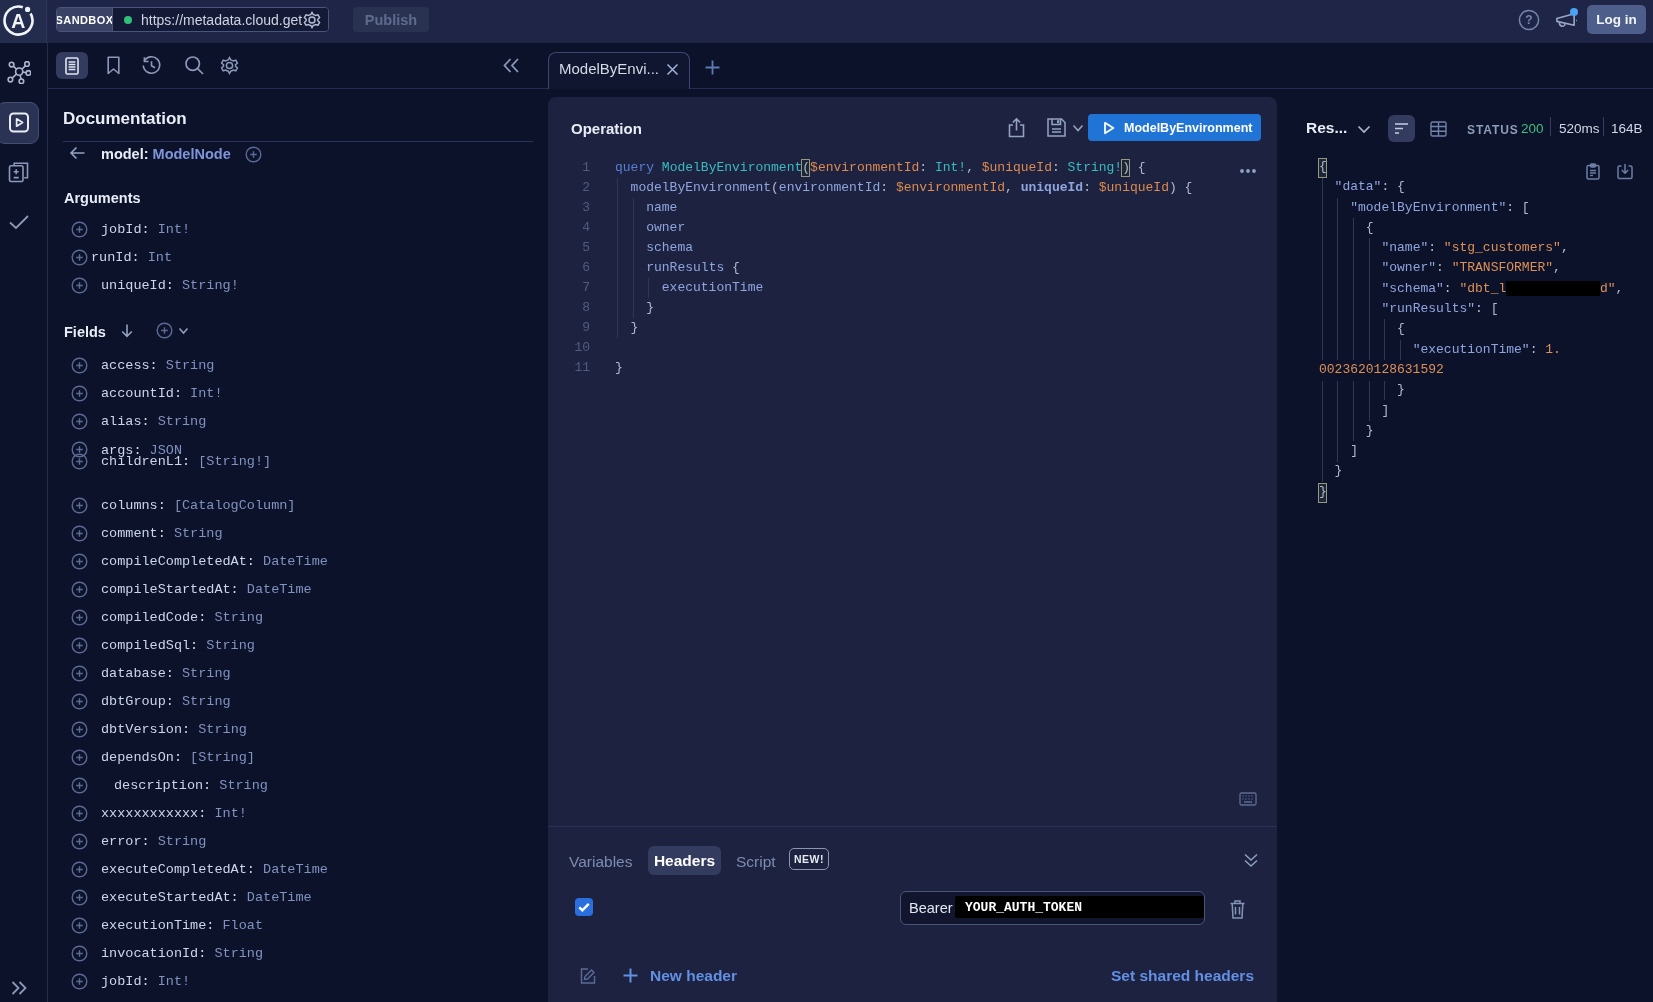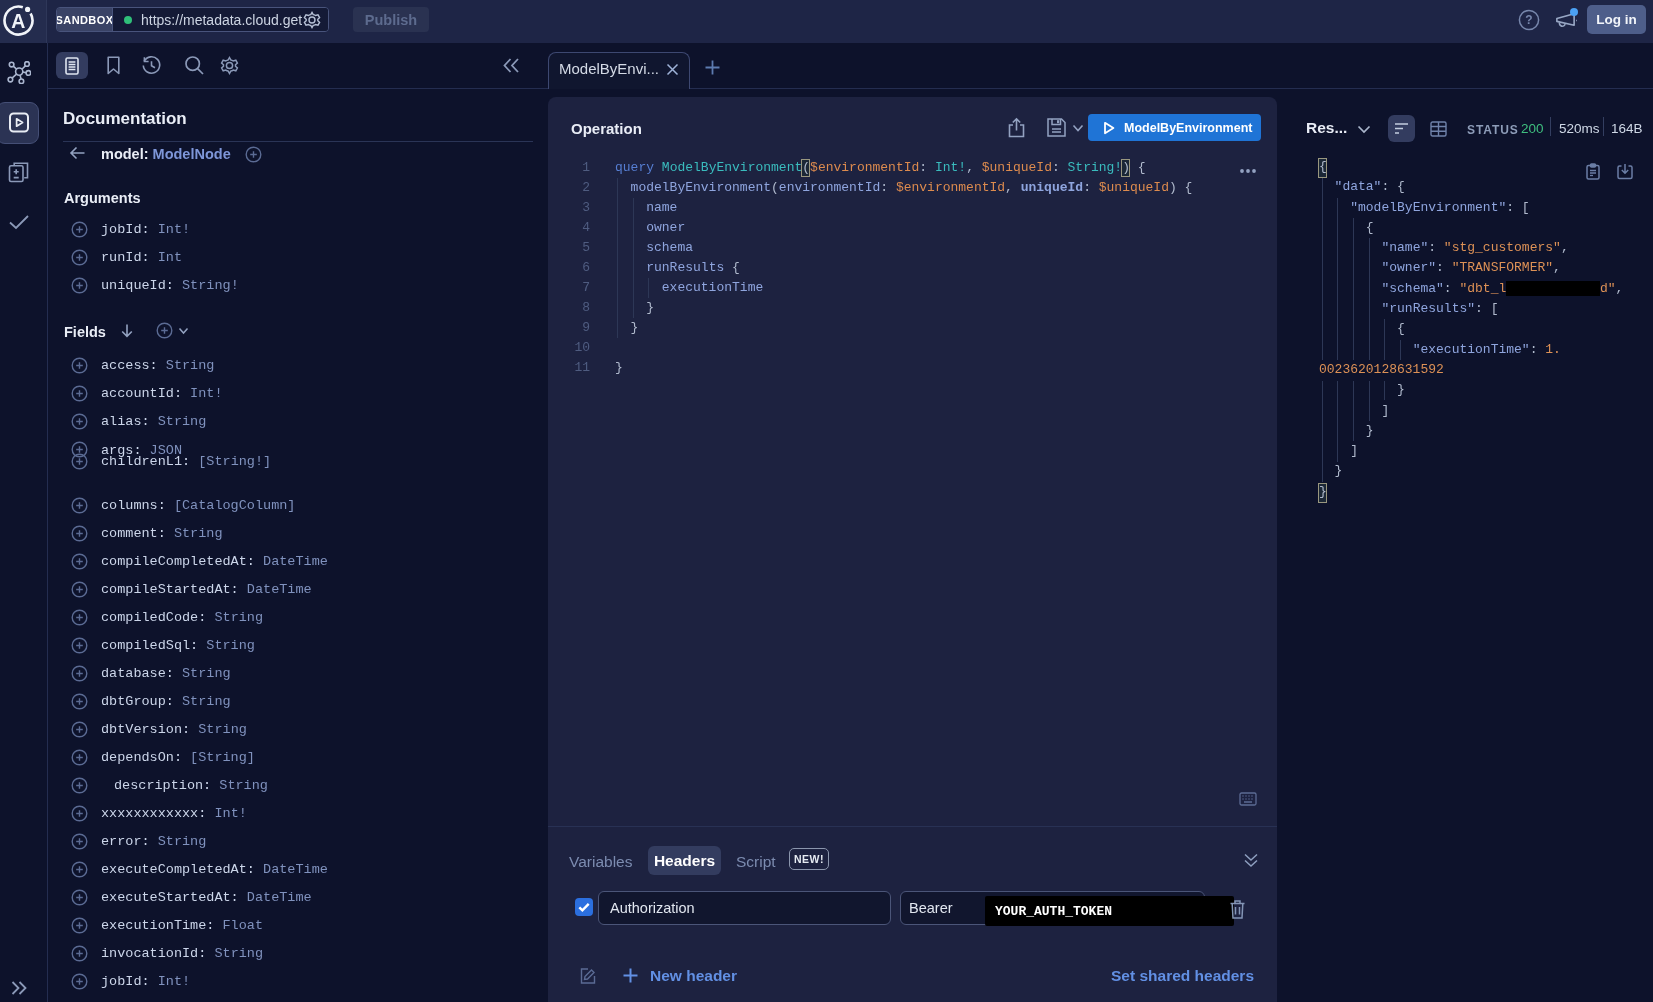"runId: Int" span.mono { margin-left: 13px -> 3px }
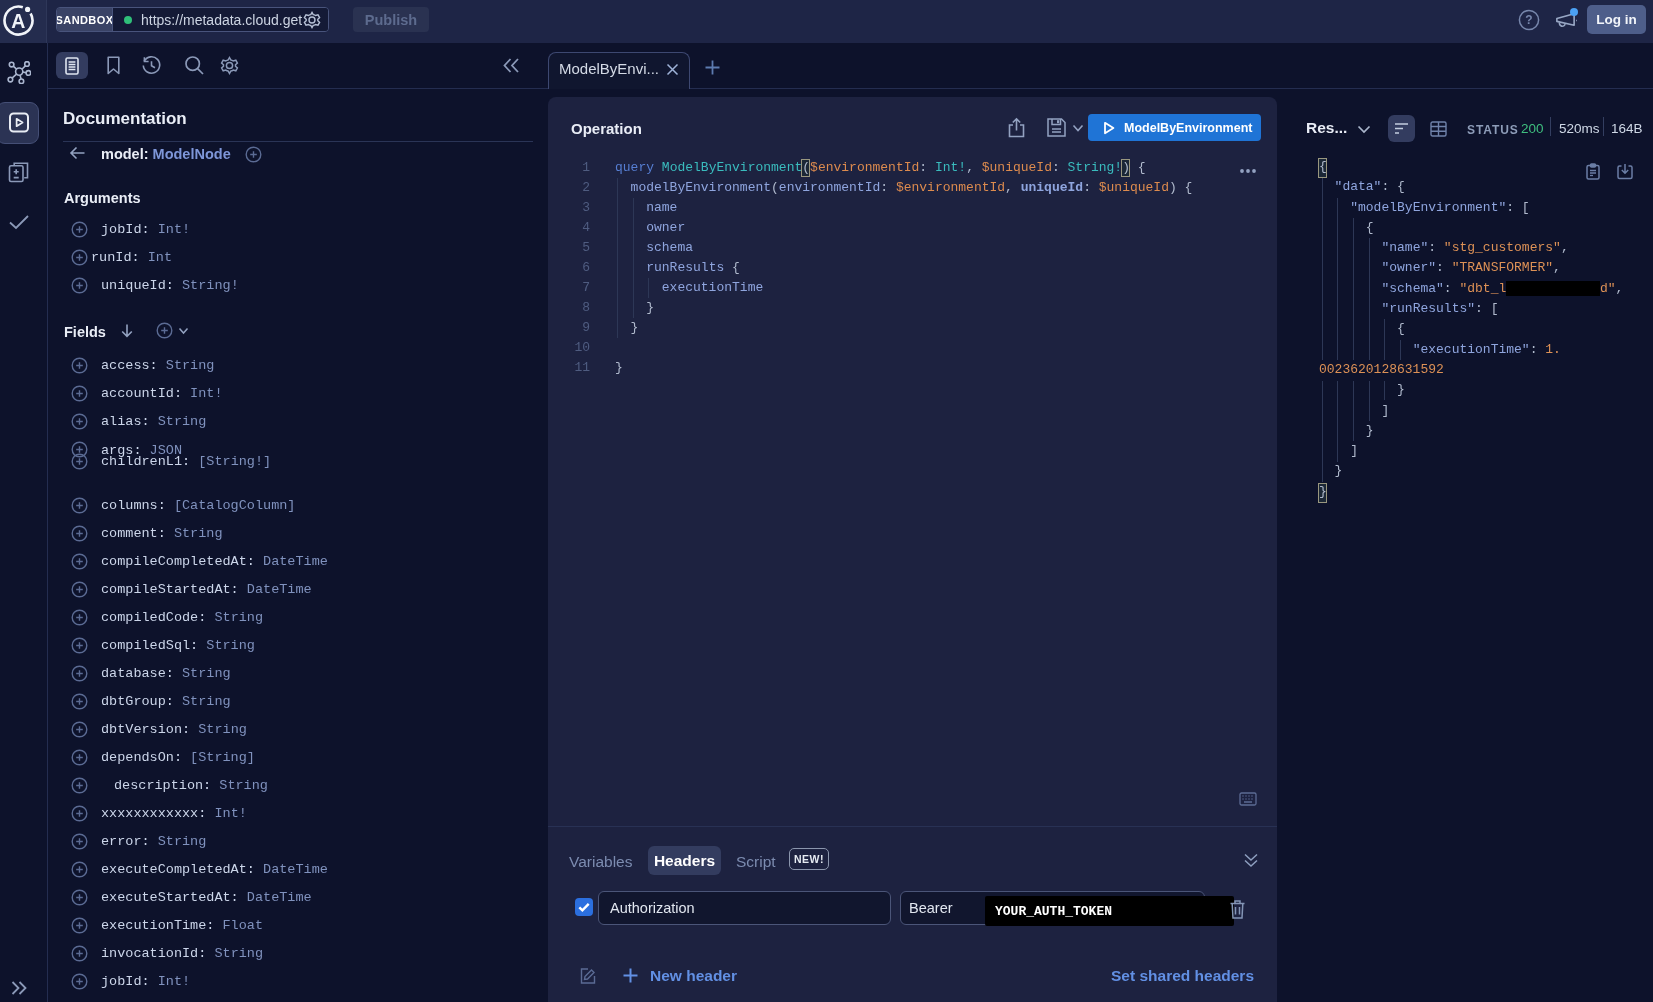"Authorization" div.abs { html: <div> <span>Authorization</span> </div> -> none }
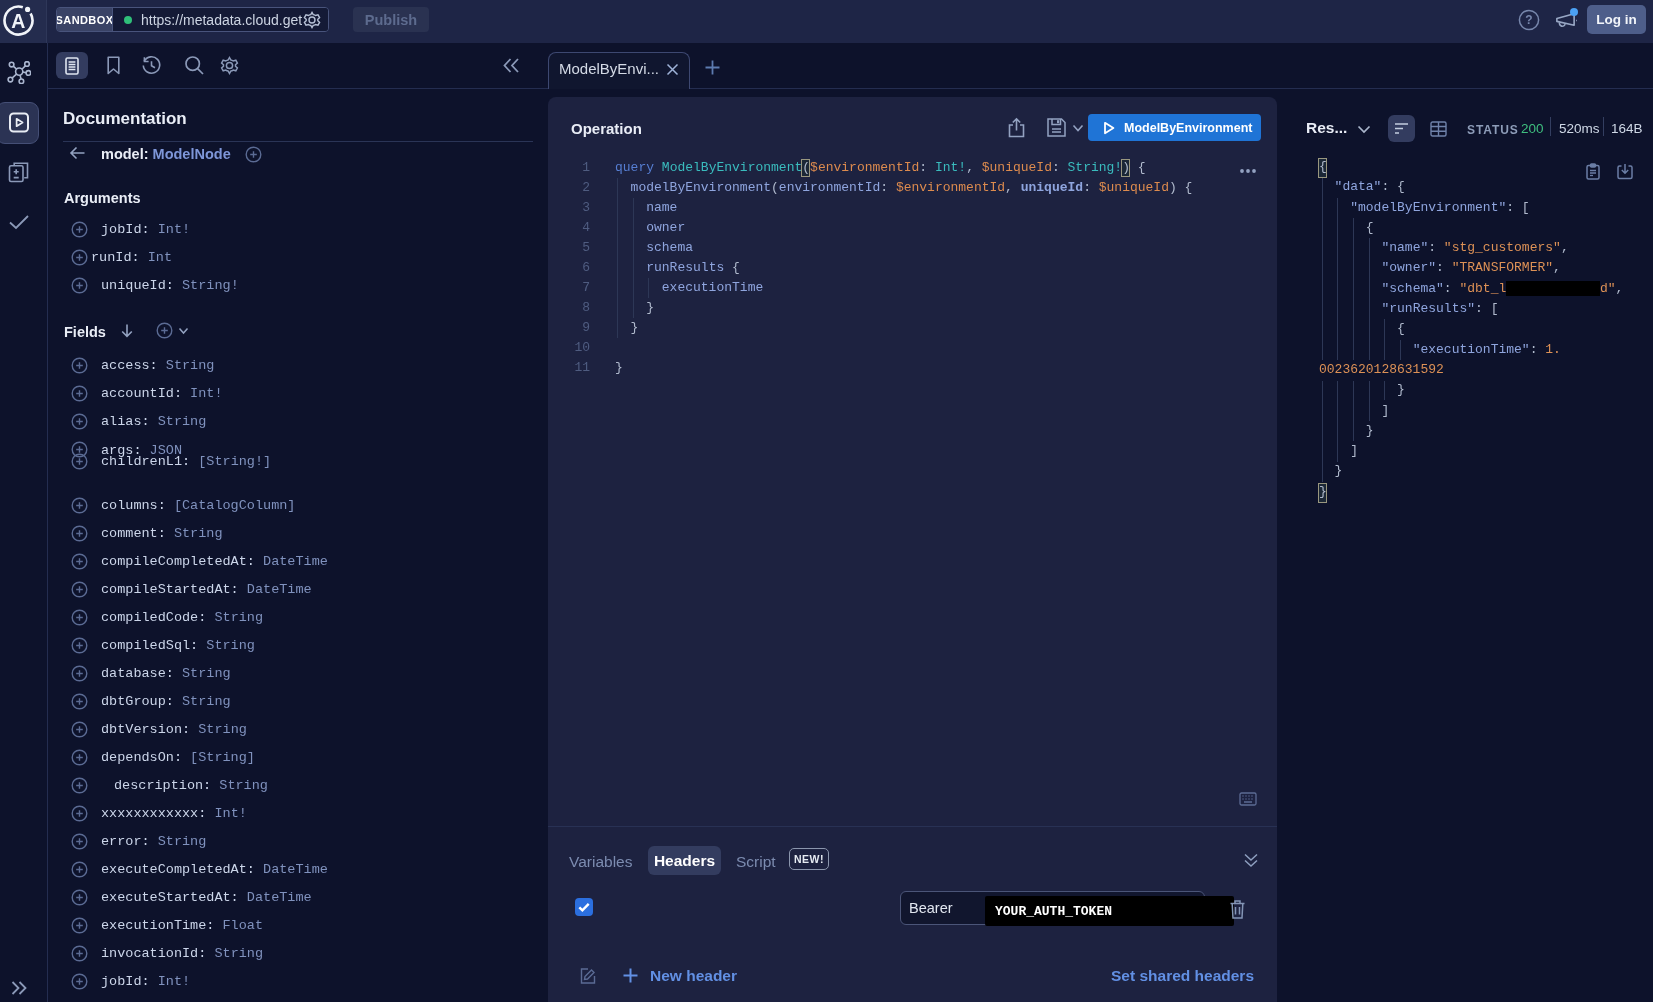"YOUR_AUTH_TOKEN" div.abs { height: 30px -> 22px; margin-left: 30px -> none }
